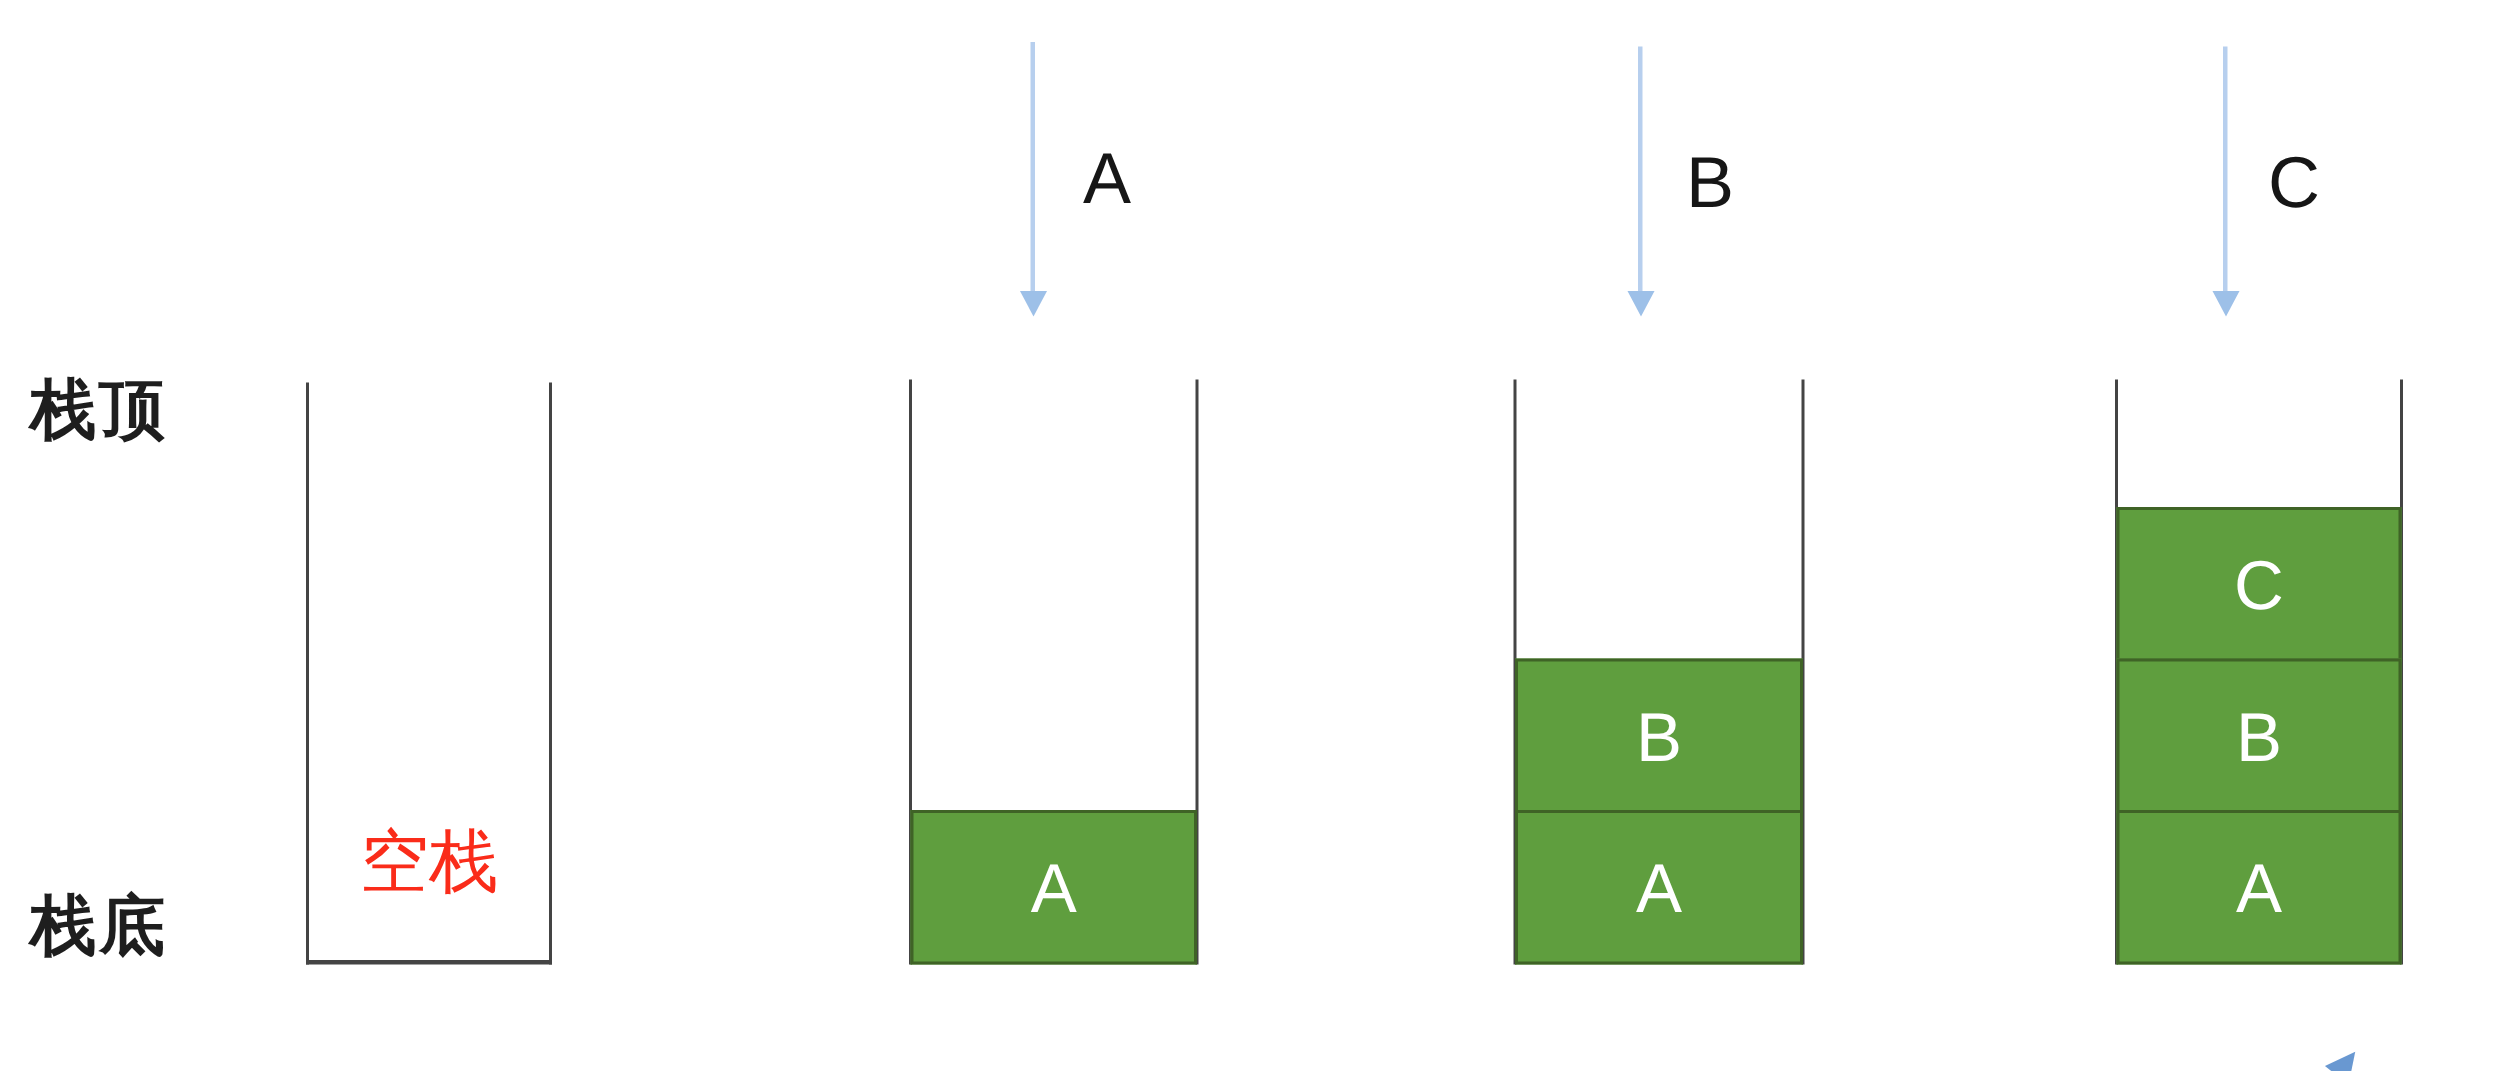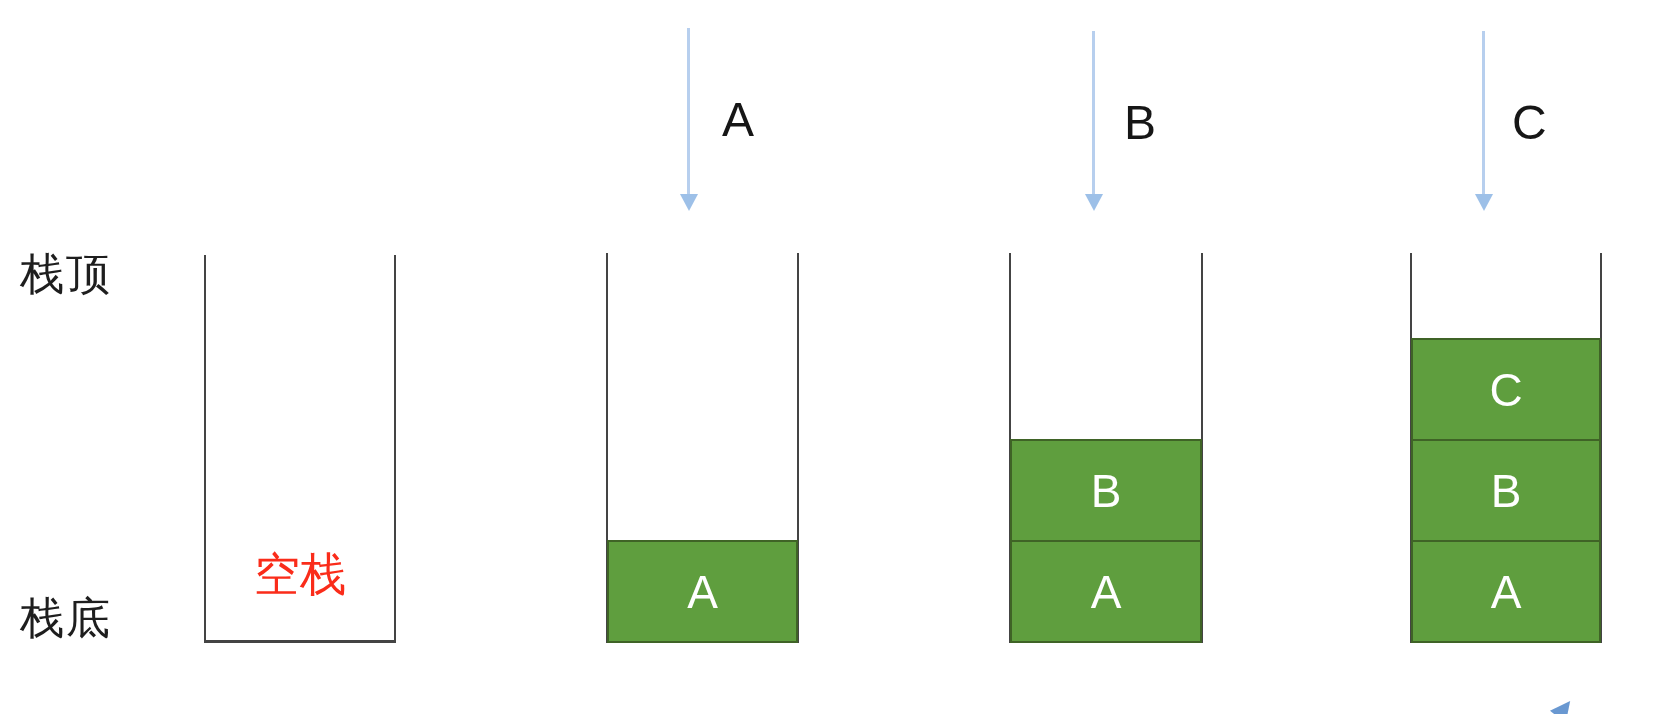"栈顶" .side-label { font-weight: 400 -> 700 }
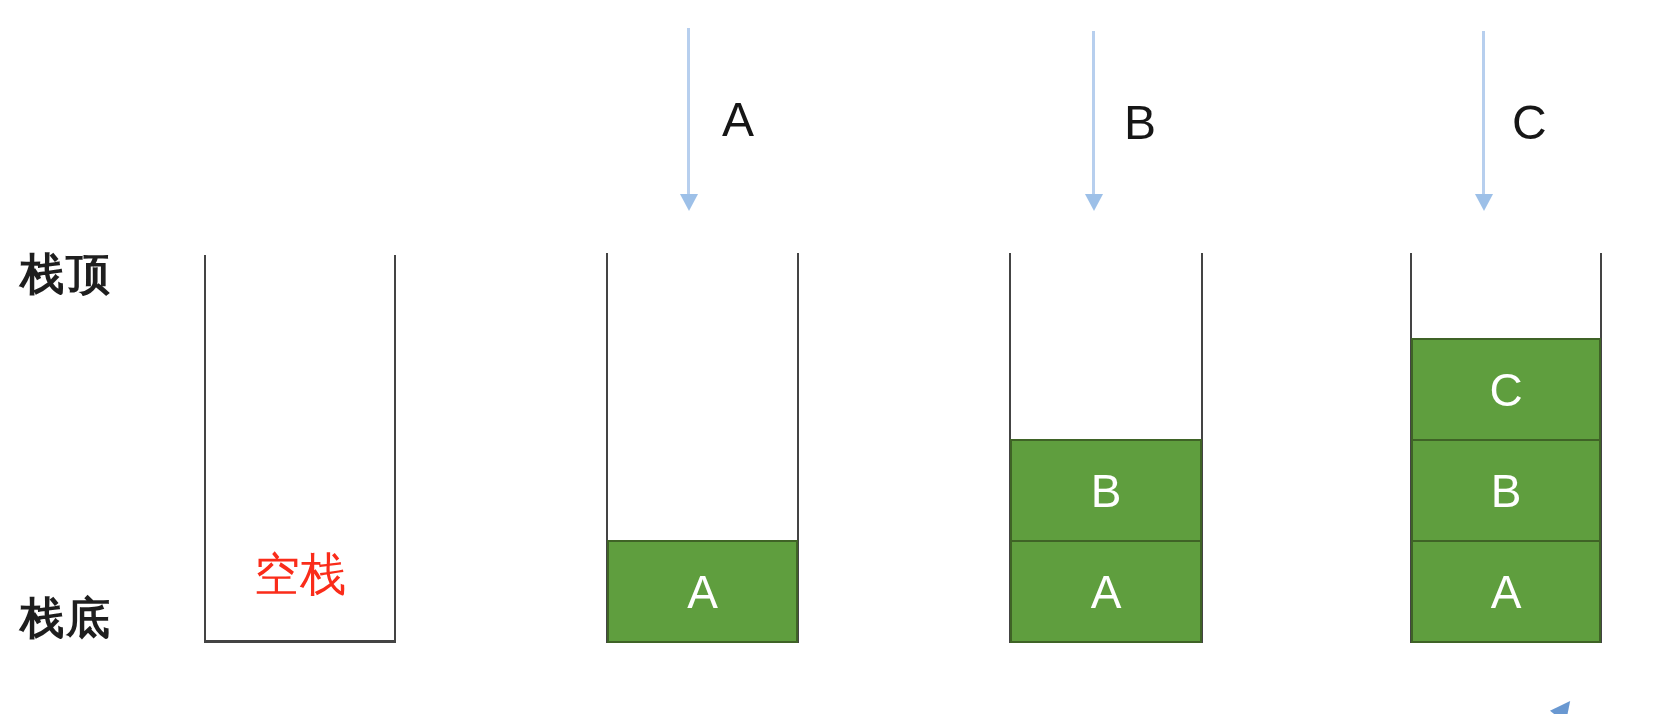"空栈" .s1 { width: 192px -> 164px }
